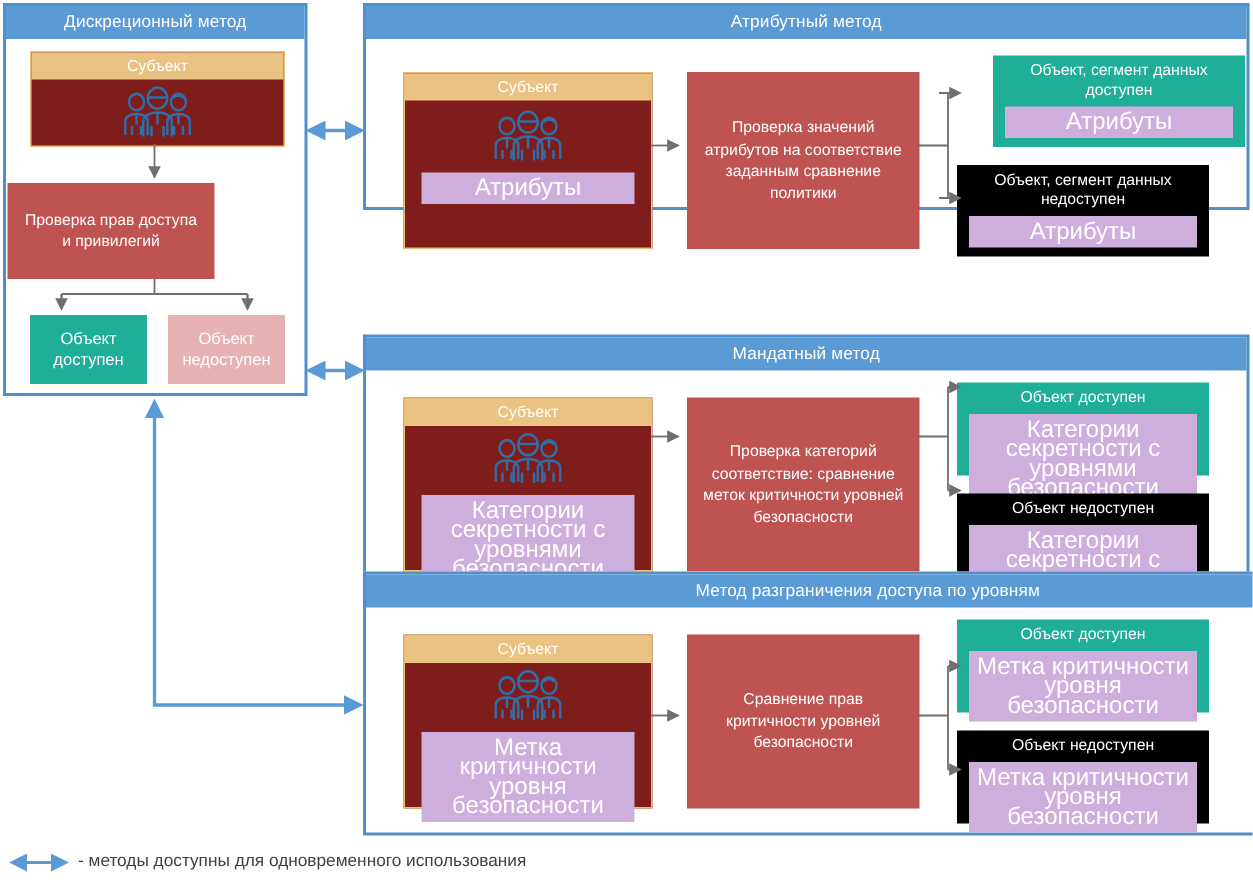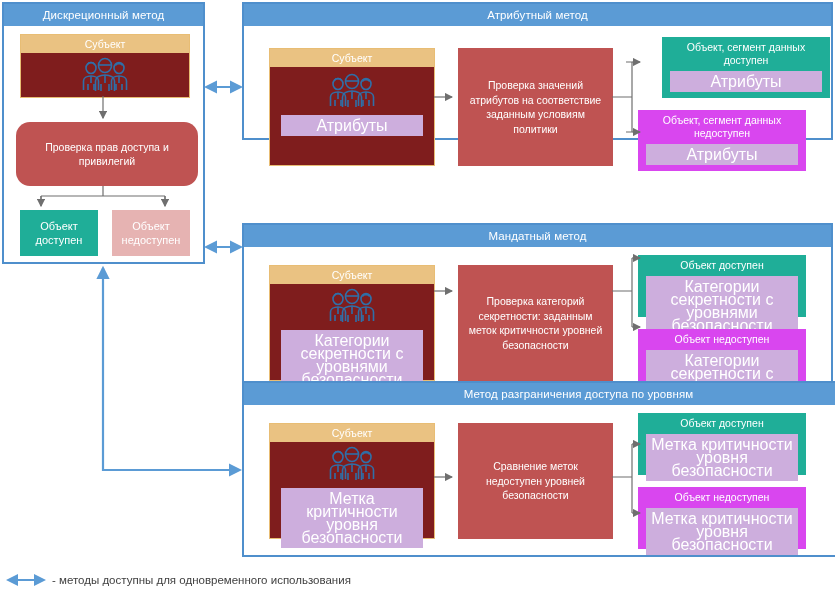"Проверка значений атрибутов на" span { text: условиям -> сравнение }
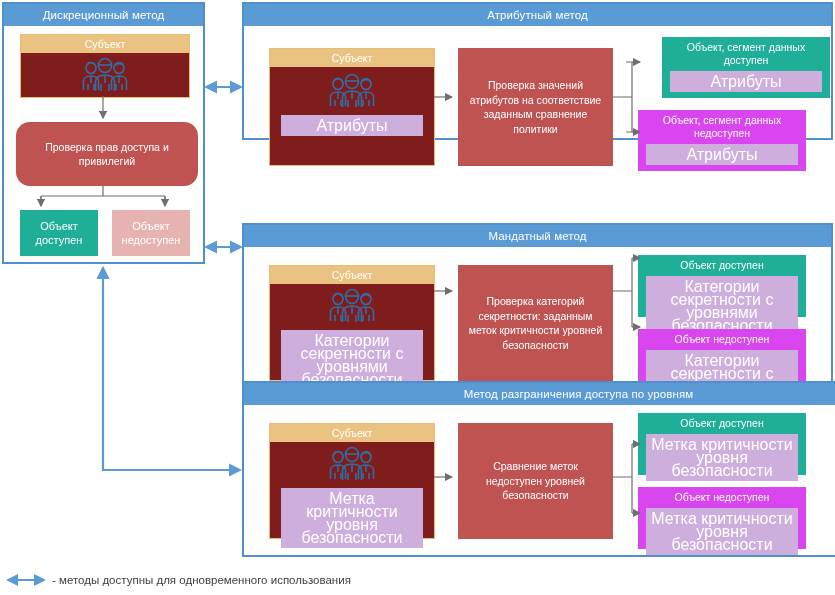"Объект, сегмент данных недоступен" .result.deny { background: #d946ef -> #000000 }
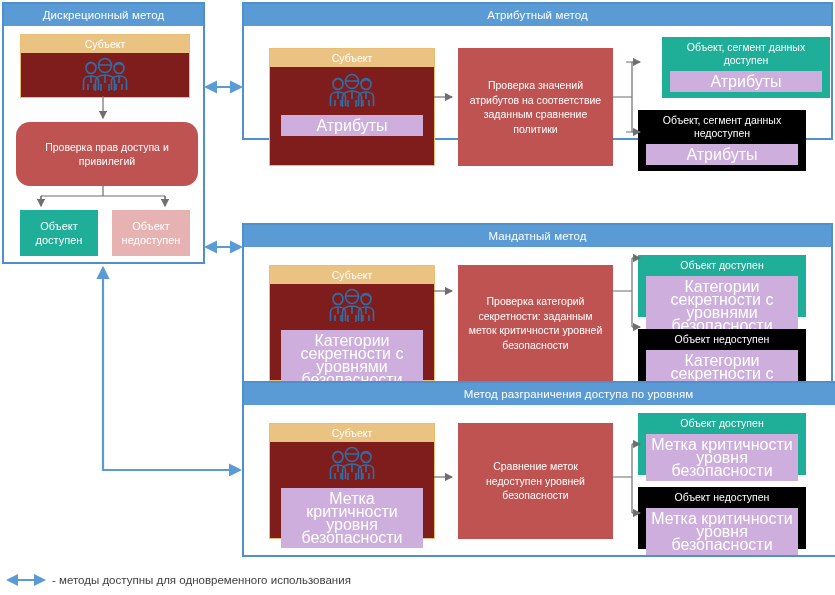"Проверка прав доступа и привилегий" div.process { border-radius: 14px -> none; left: 12px -> 1px; width: 182px -> 138px }
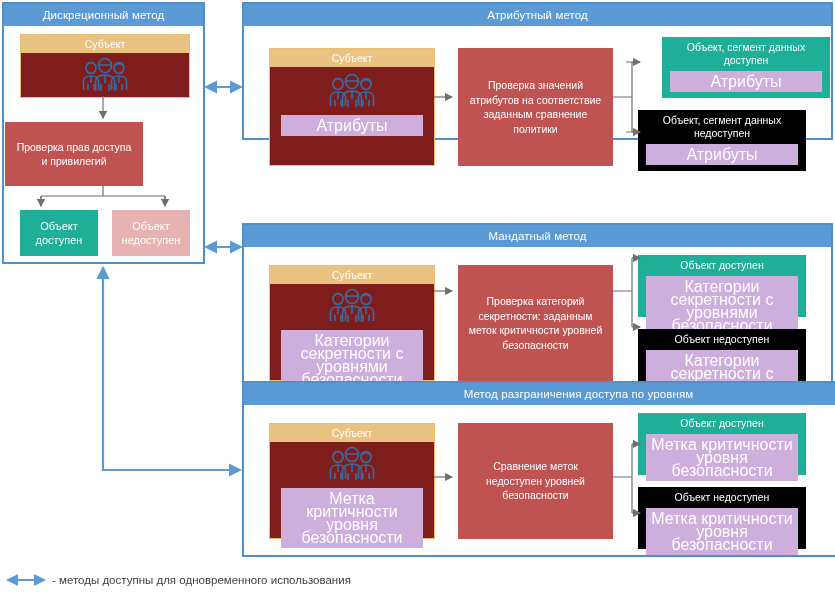"Проверка категорий секретности: заданным" span { text: секретности: заданным -> соответствие: сравнение }
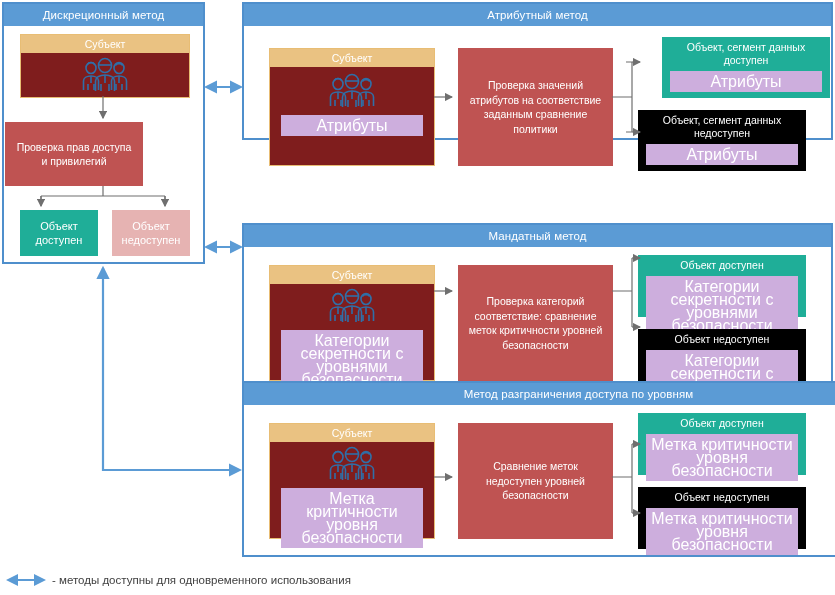"Сравнение меток недоступен уровней" span { text: меток недоступен -> прав критичности }
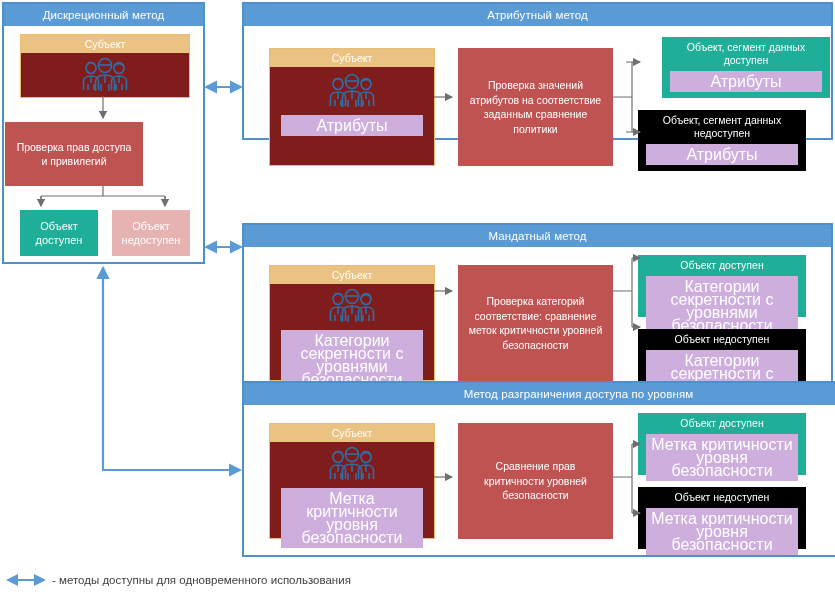"- методы доступны для одновременного" .legend { align-items: center -> none }
